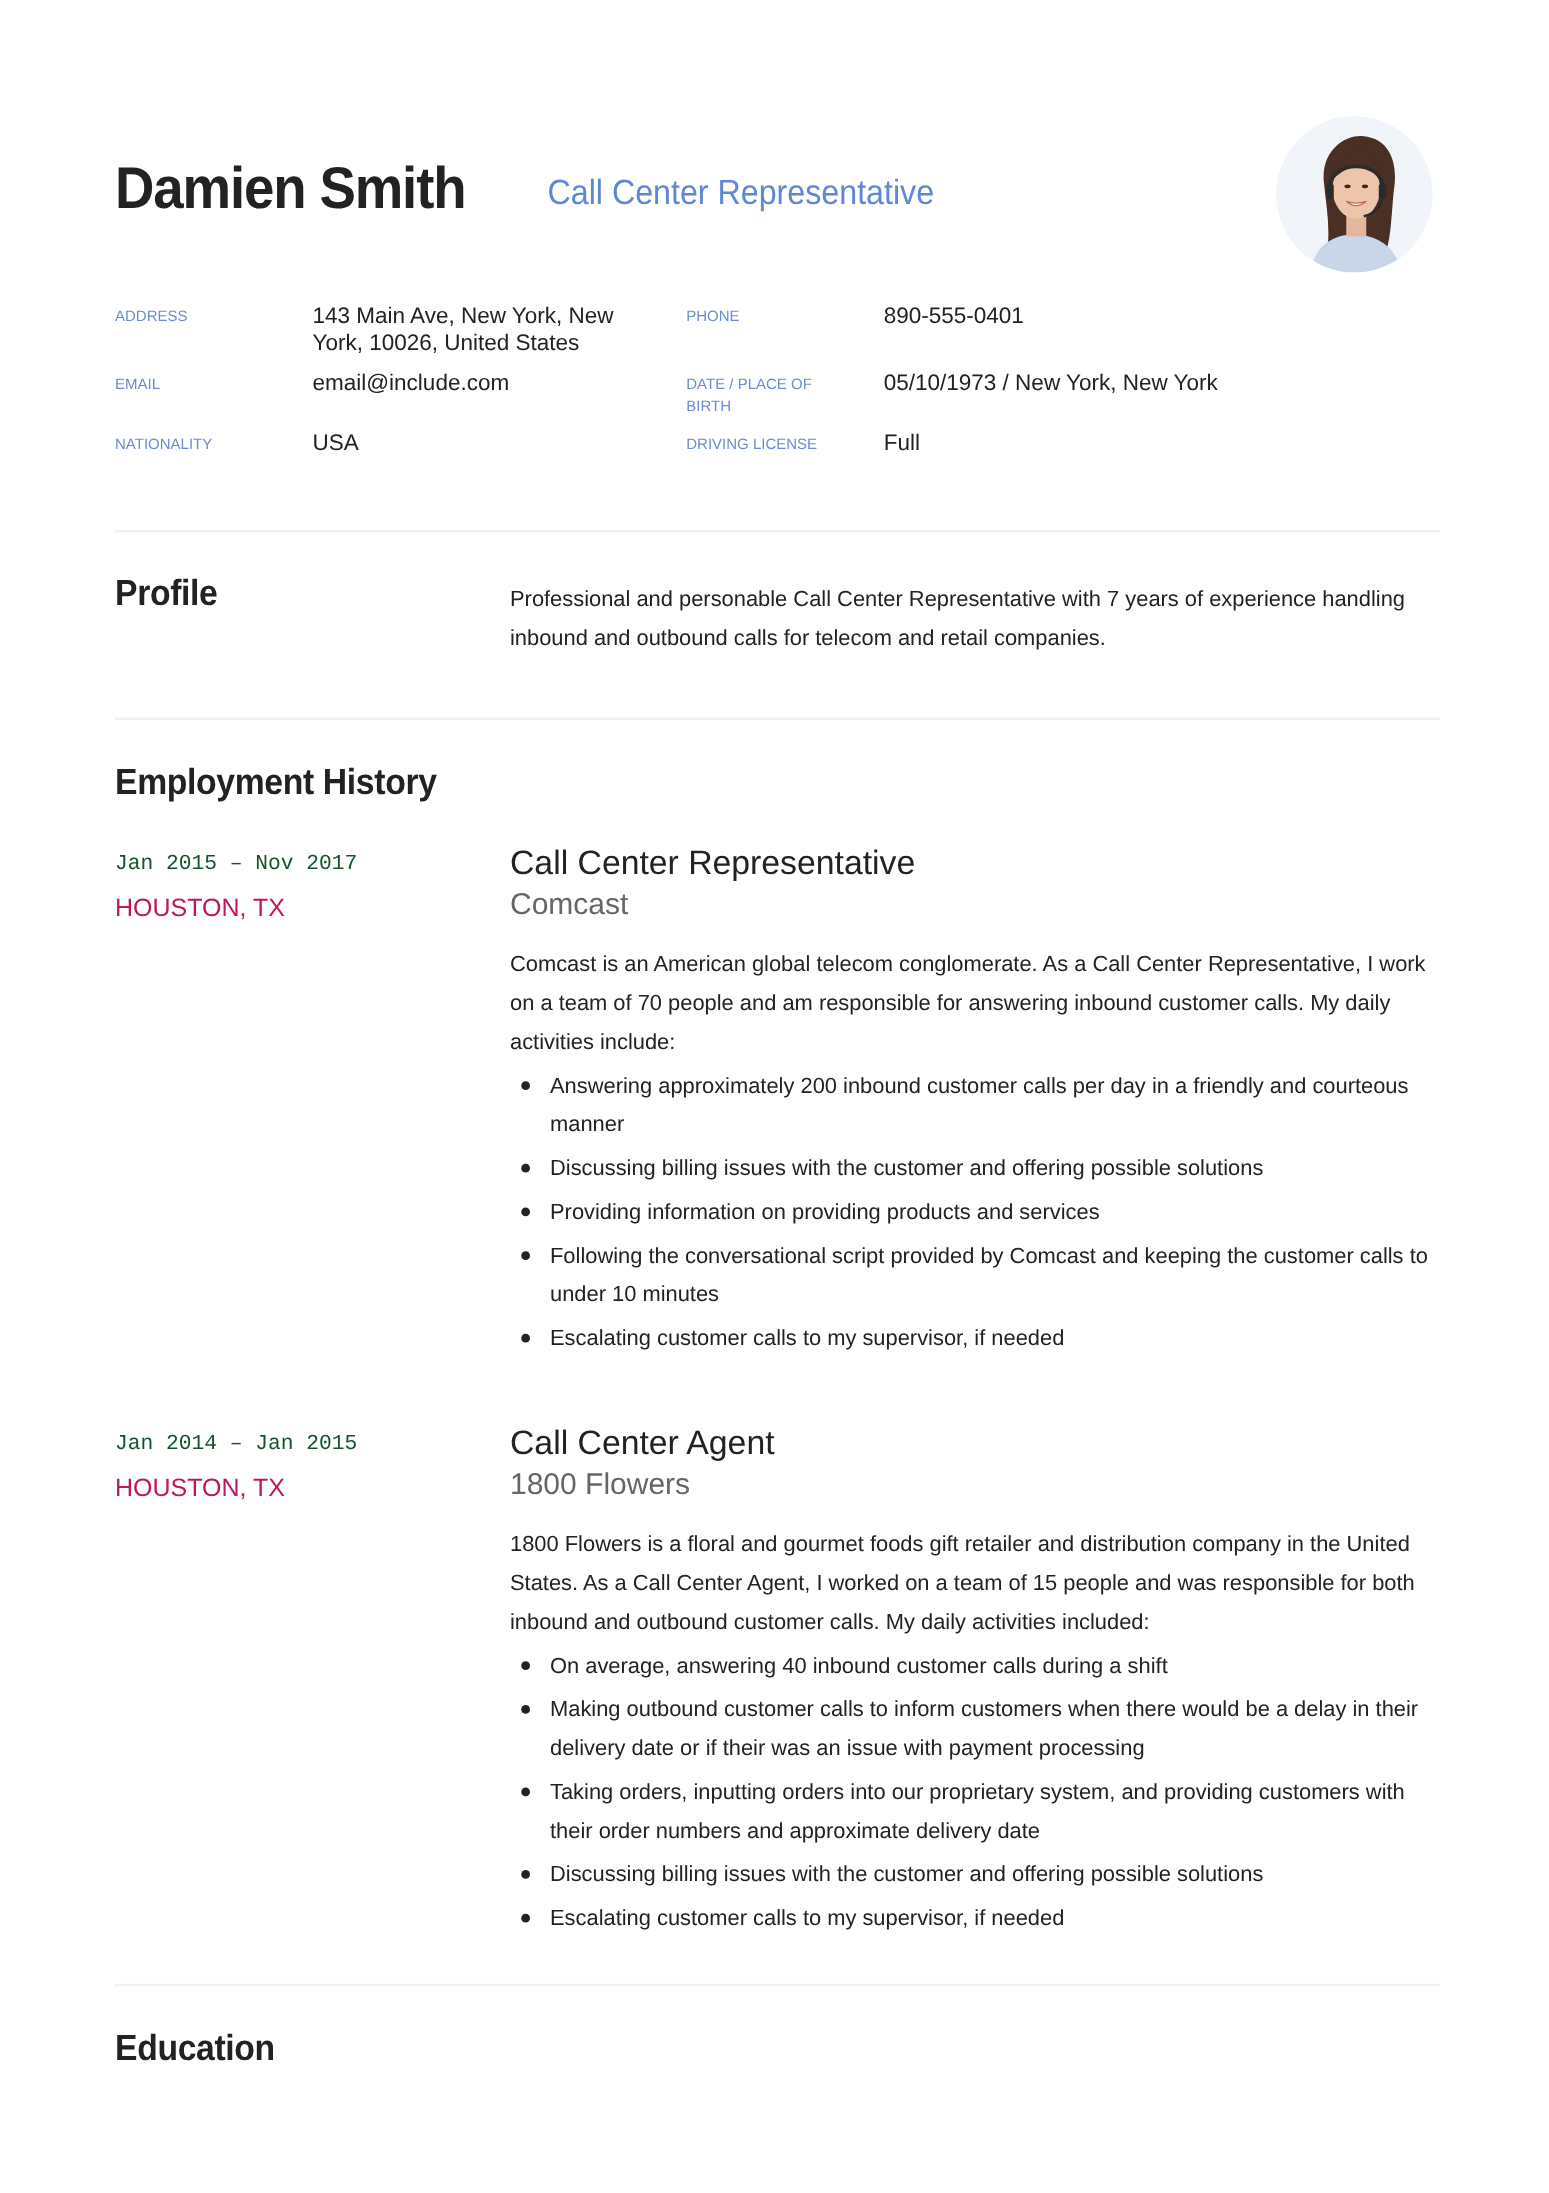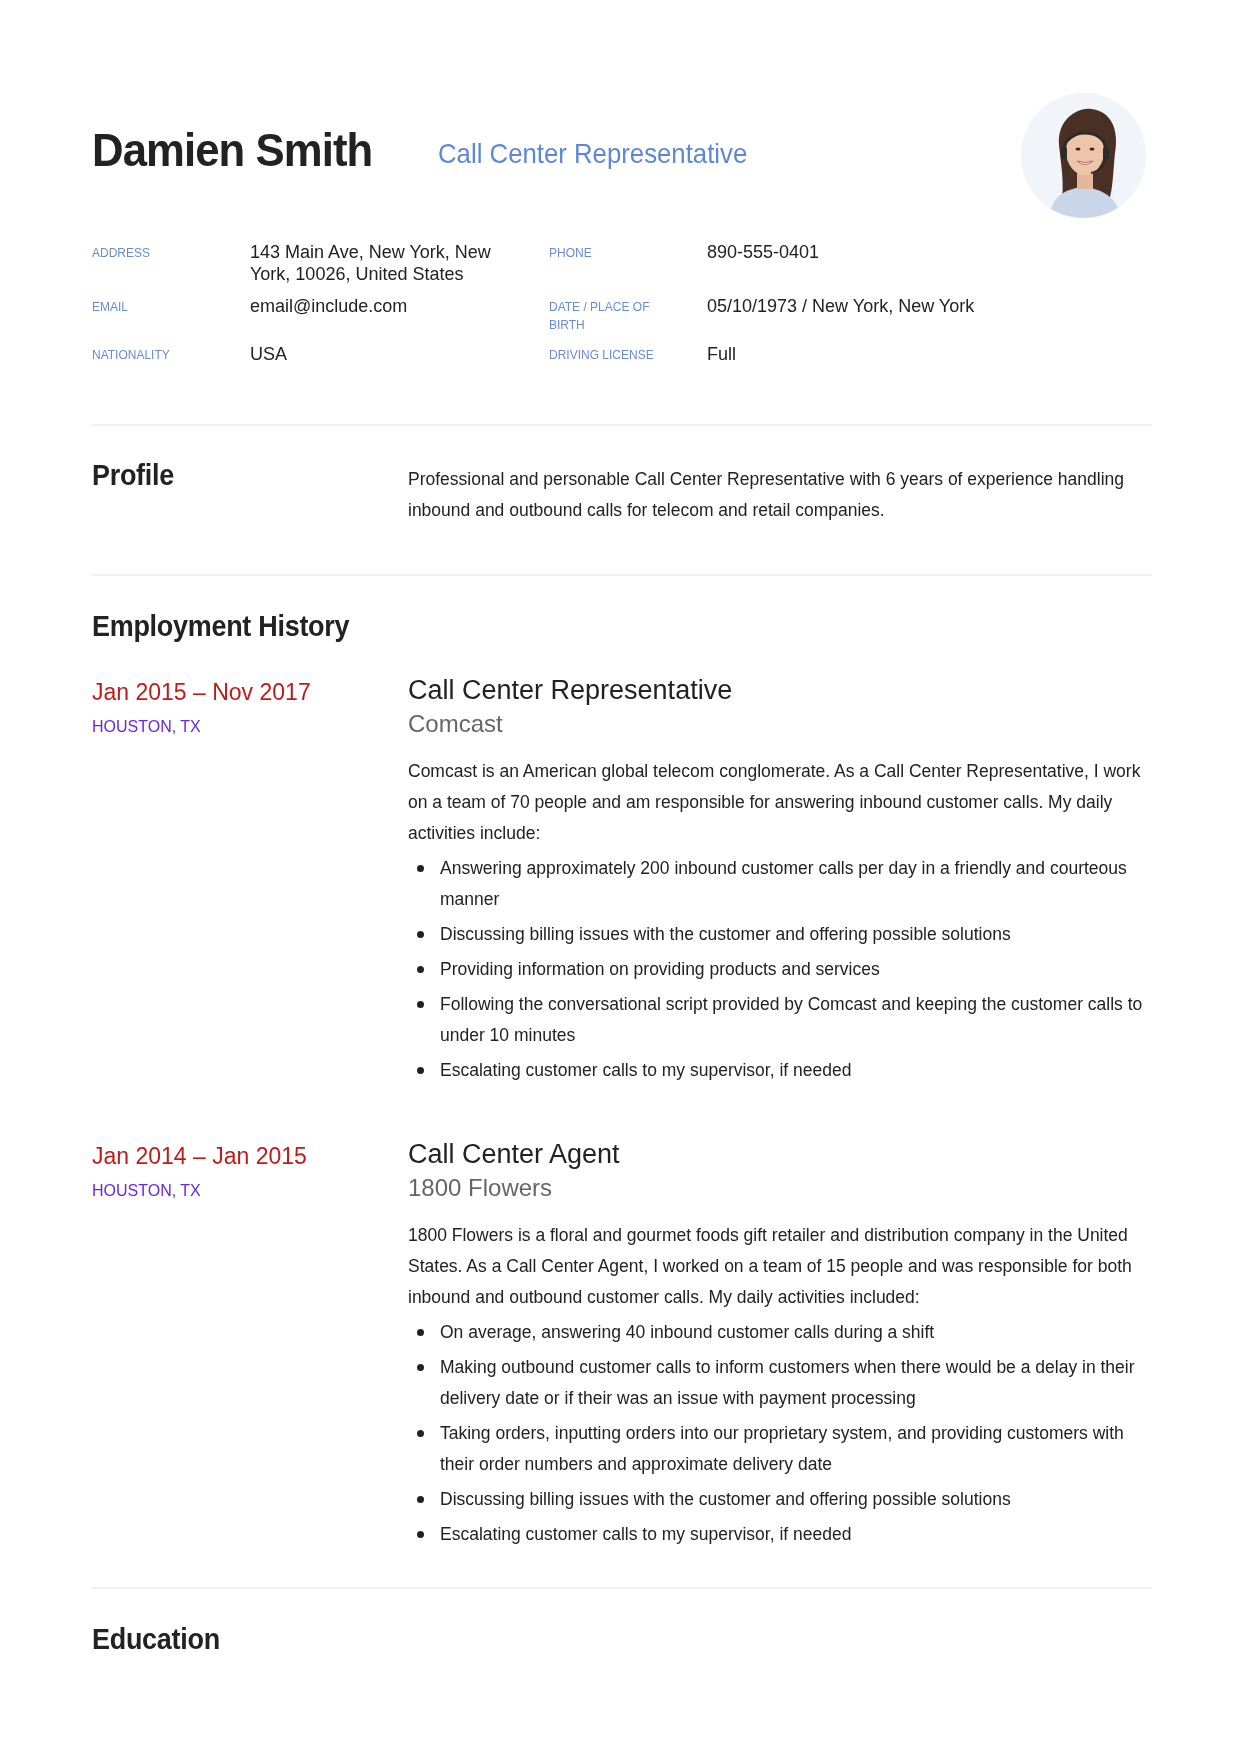"Professional and personable Call Center" div { text: 6 -> 7 }
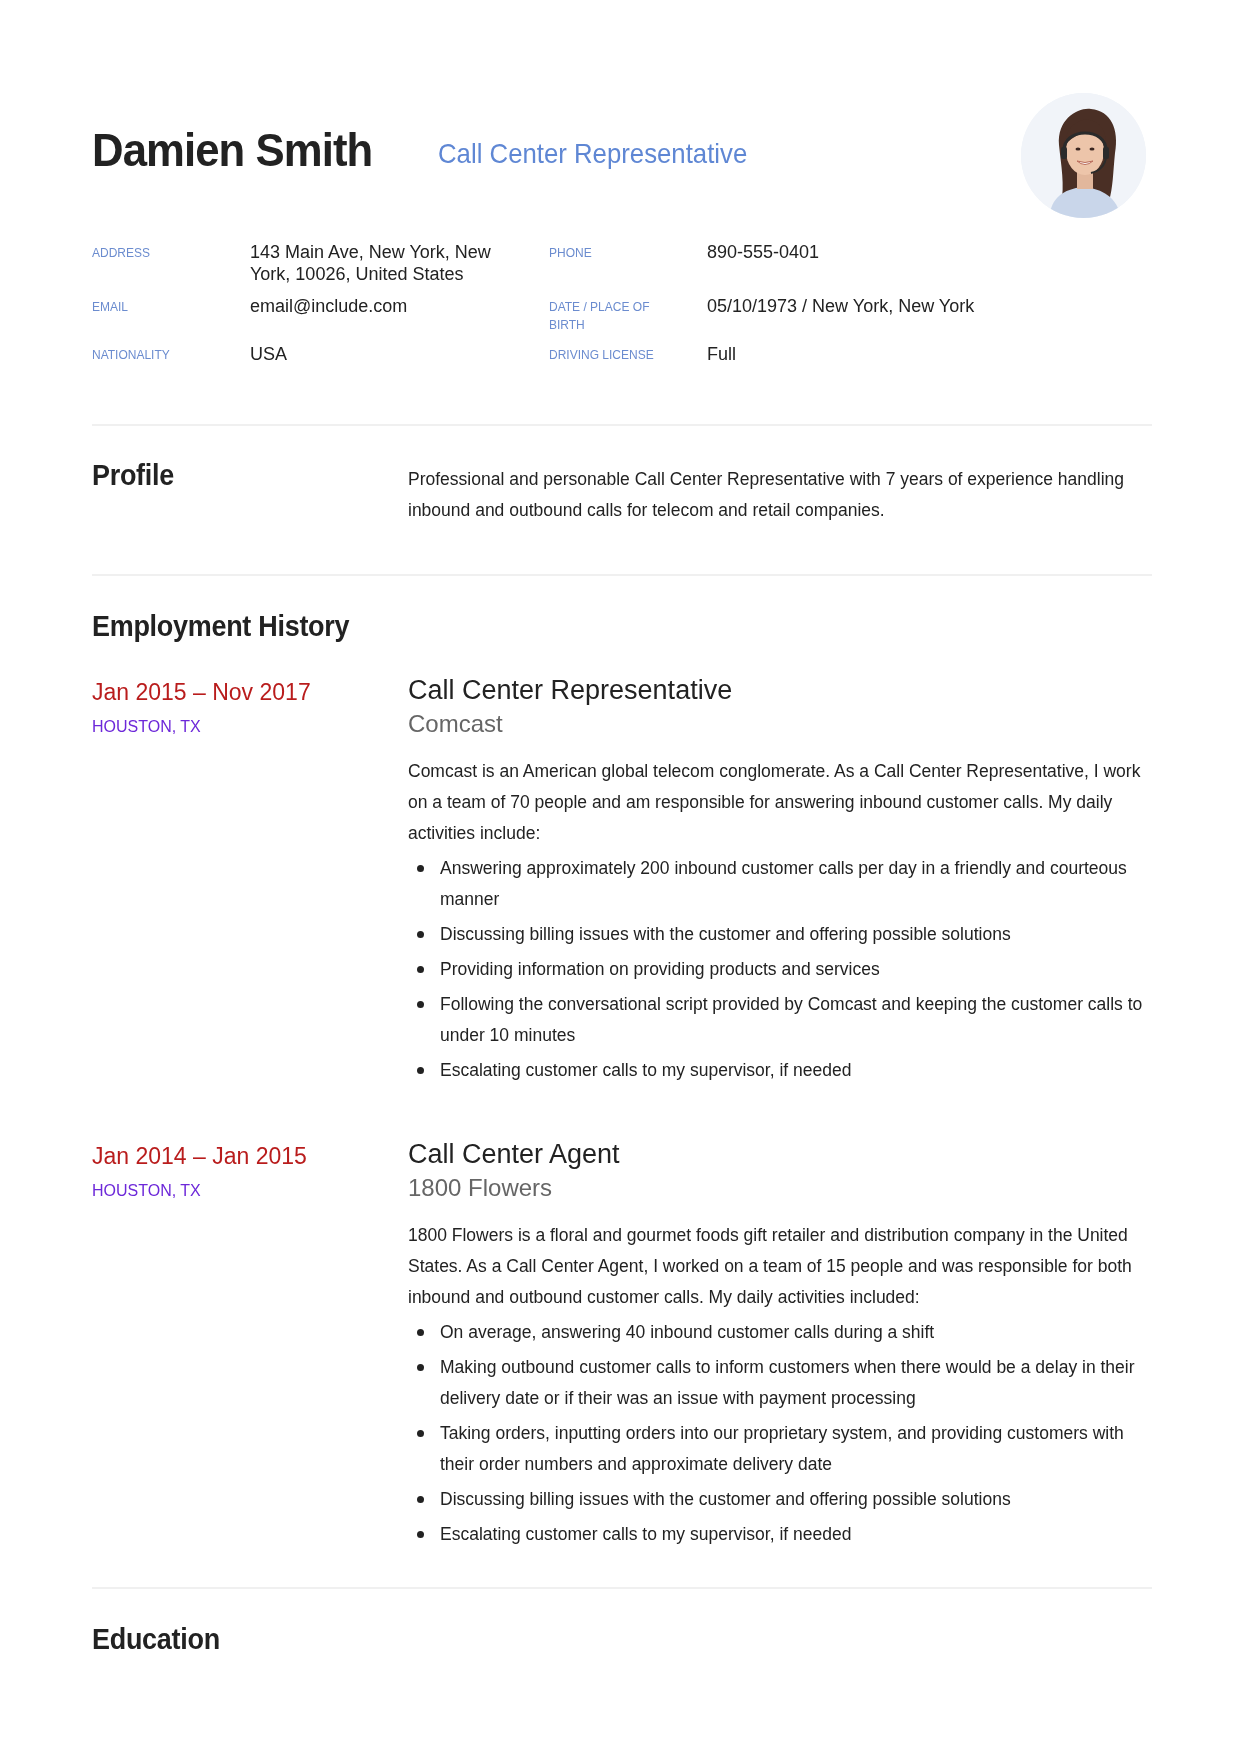"Jan 2015 – Nov 2017" .date { color: #b91c1c -> #14532d; font-family: none -> Liberation Mono, monospace; font-size: 23px -> 17px }
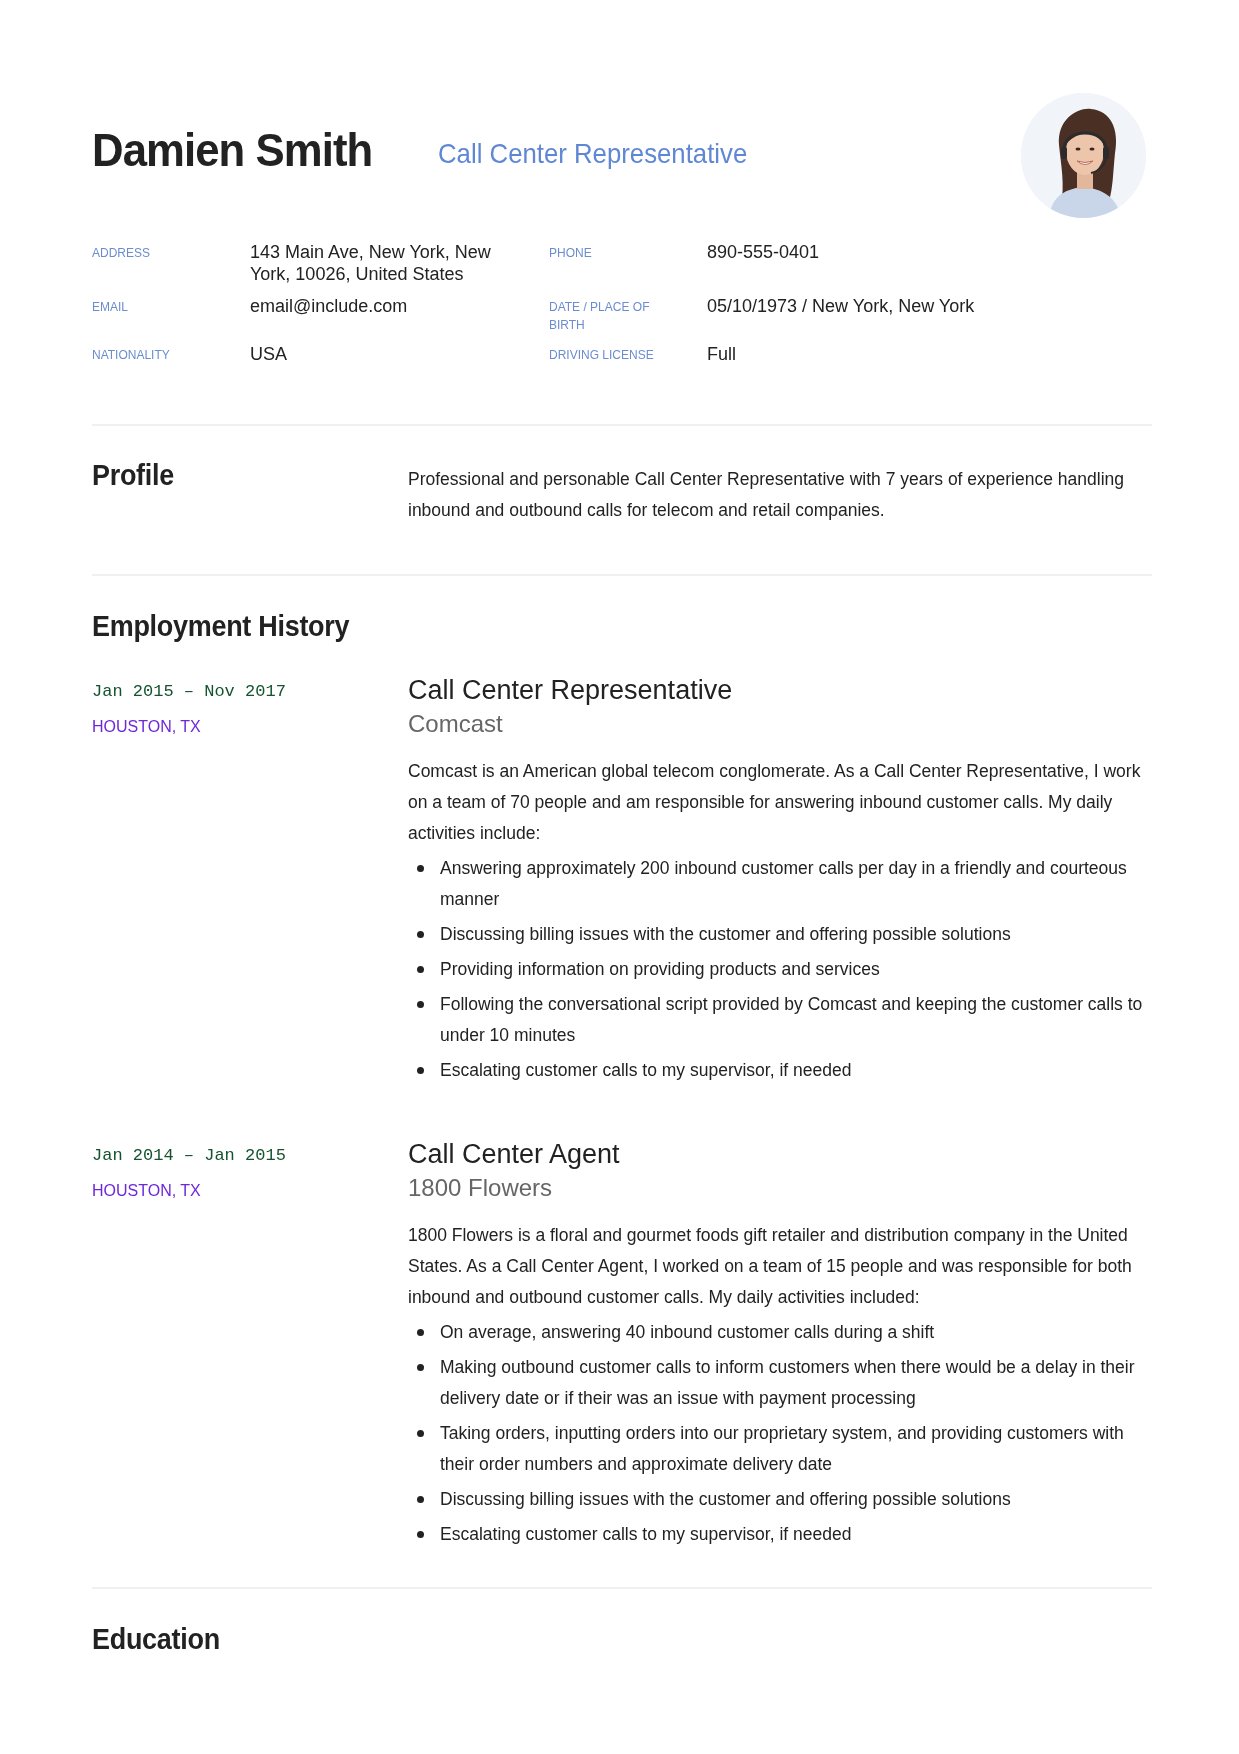"HOUSTON, TX" .loc { color: #6d28d9 -> #be185d; font-size: 16px -> 20px }
